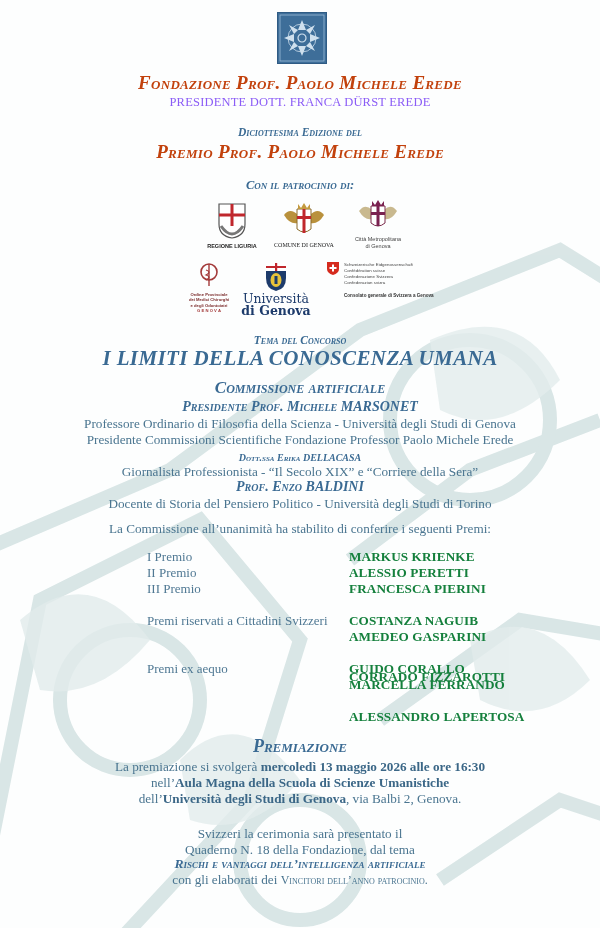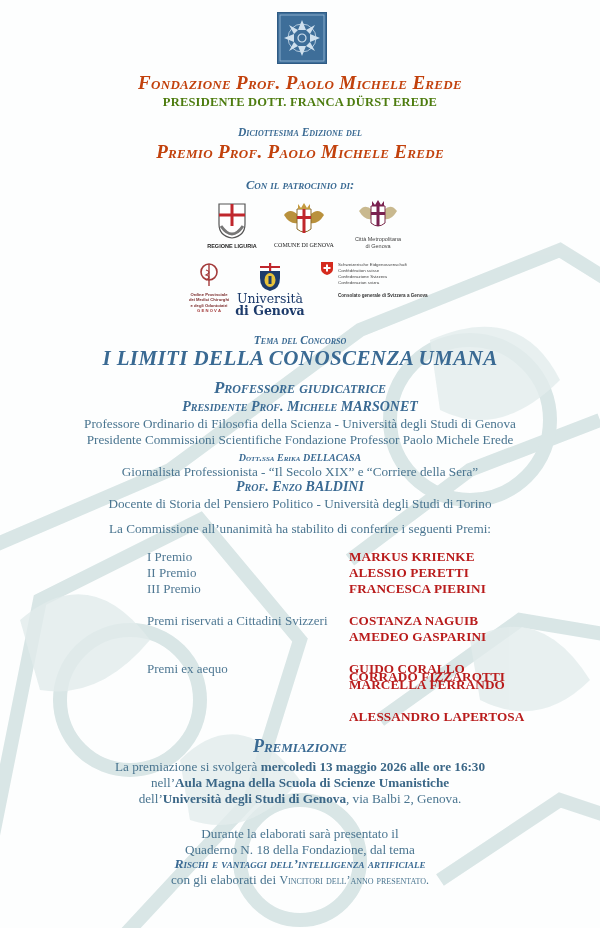"PRESIDENTE DOTT. FRANCA DÜRST EREDE" .subtitle-caps { color: #4d7c0f -> #8b5cf6; font-weight: bold -> normal }
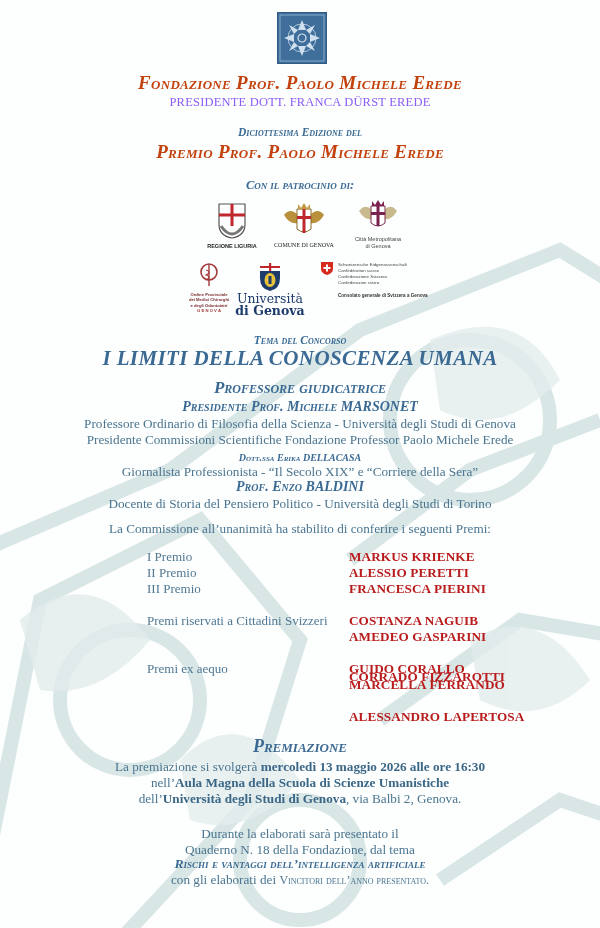"Università" div.logo { margin-left: 0 -> 6px }
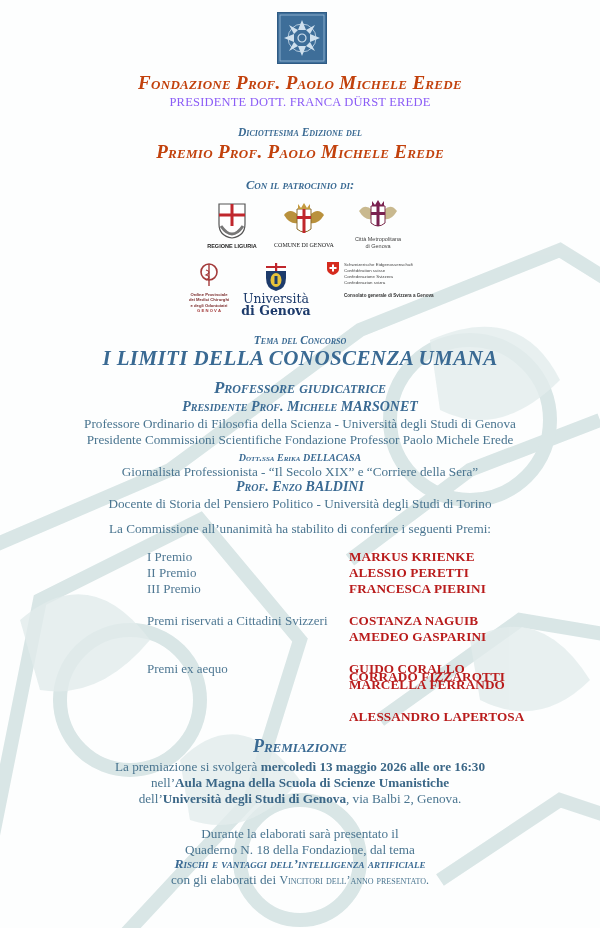"Professore giudicatrice" div.abs { text: Professore giudicatrice -> Commissione artificiale }
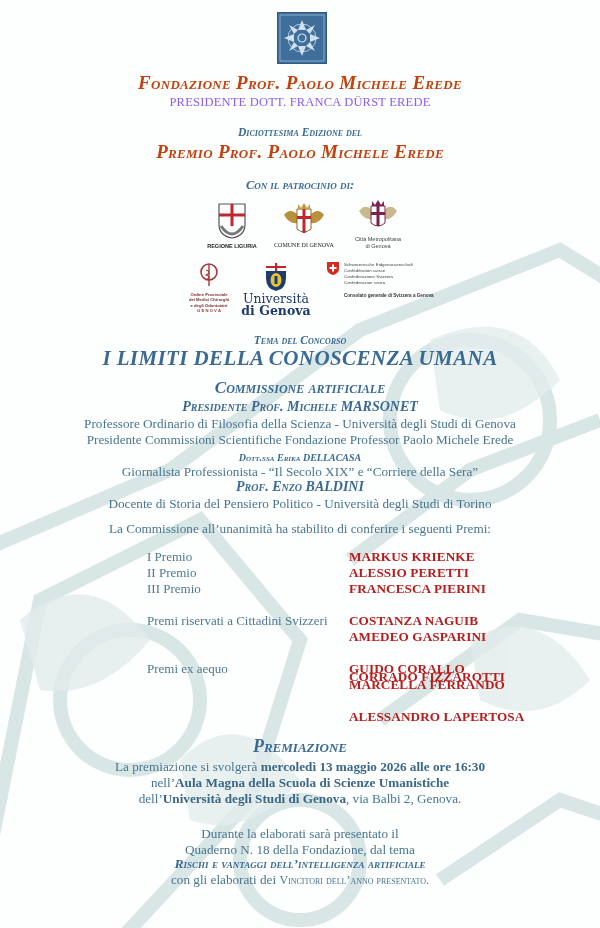"MARKUS KRIENKE" .prize-name { color: #b91c1c -> #15803d }
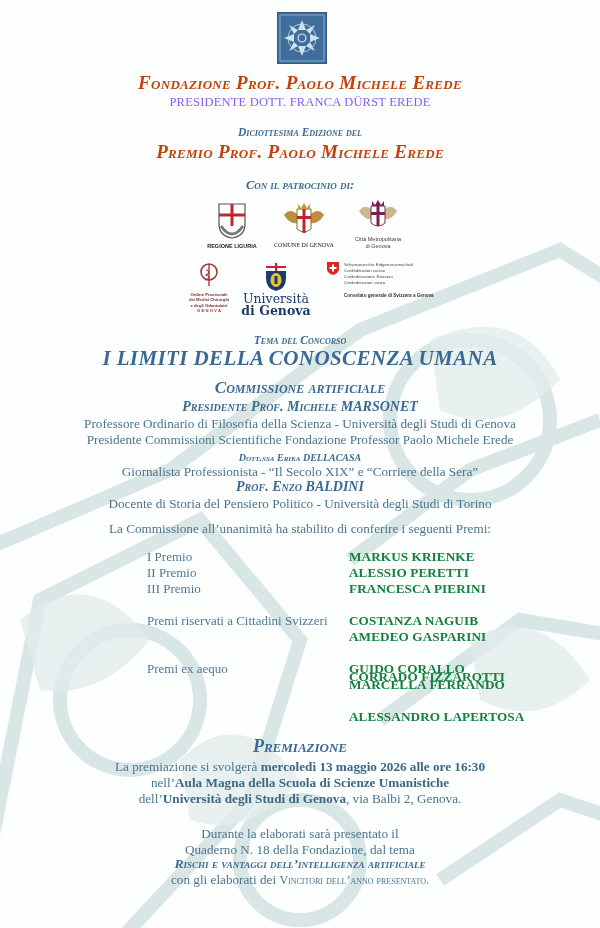"Durante la elaborati sarà presentato" div.abs { text: Durante la elaborati -> Svizzeri la cerimonia }
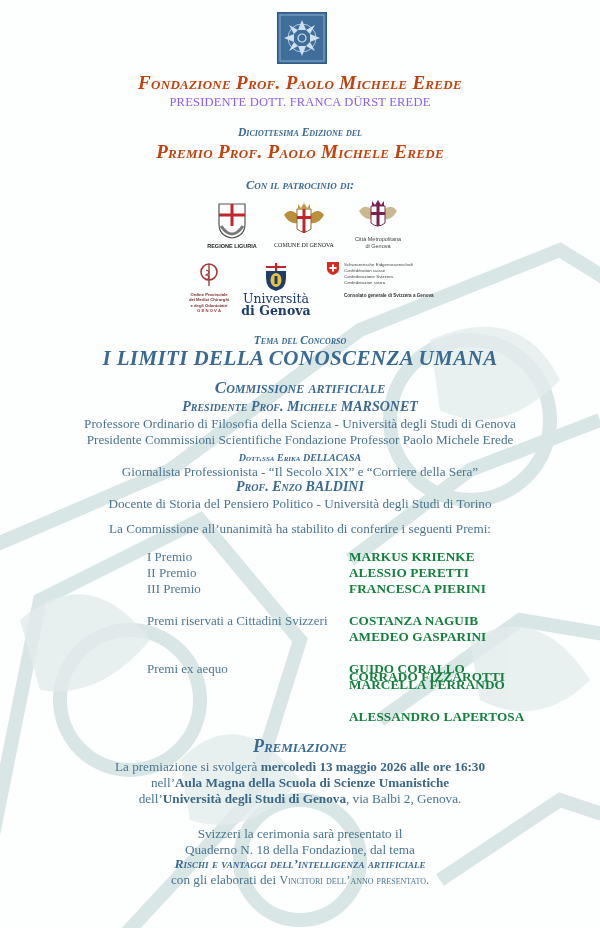"Vincitori dell’anno presentato." span { text: presentato -> patrocinio }
